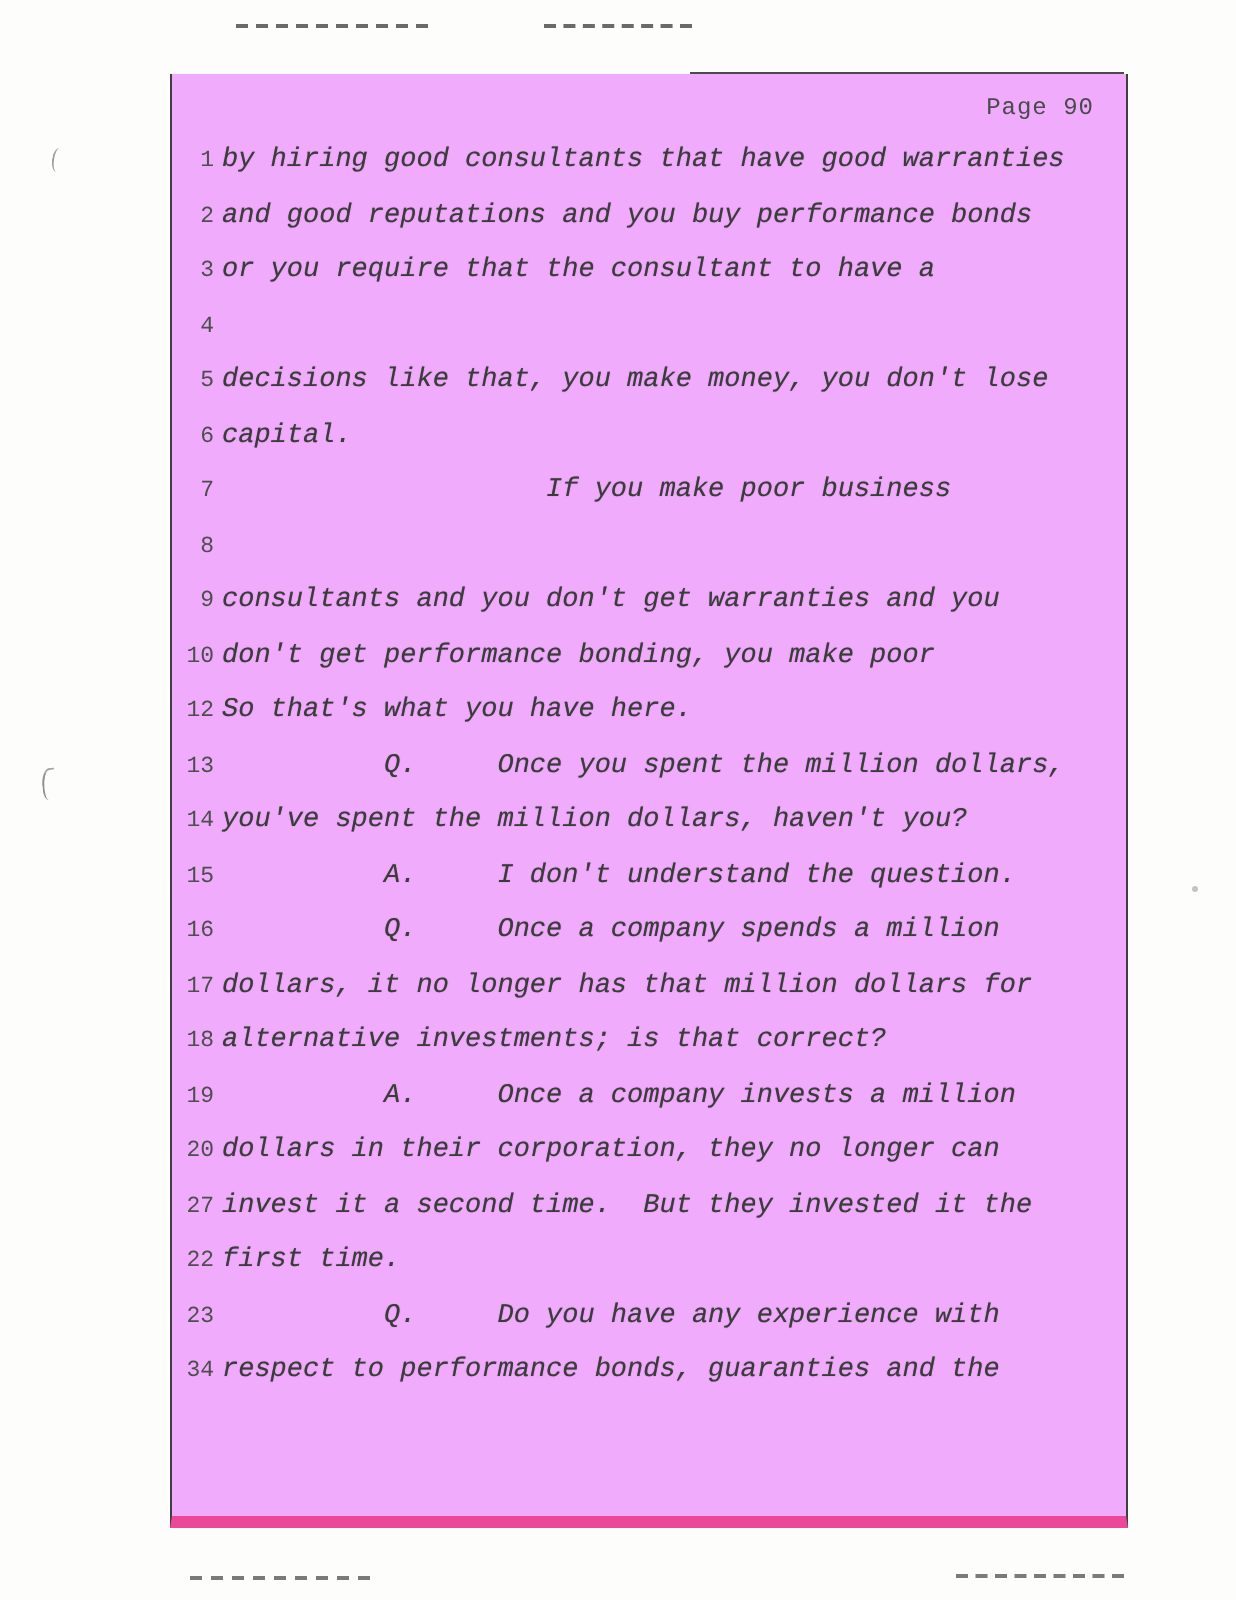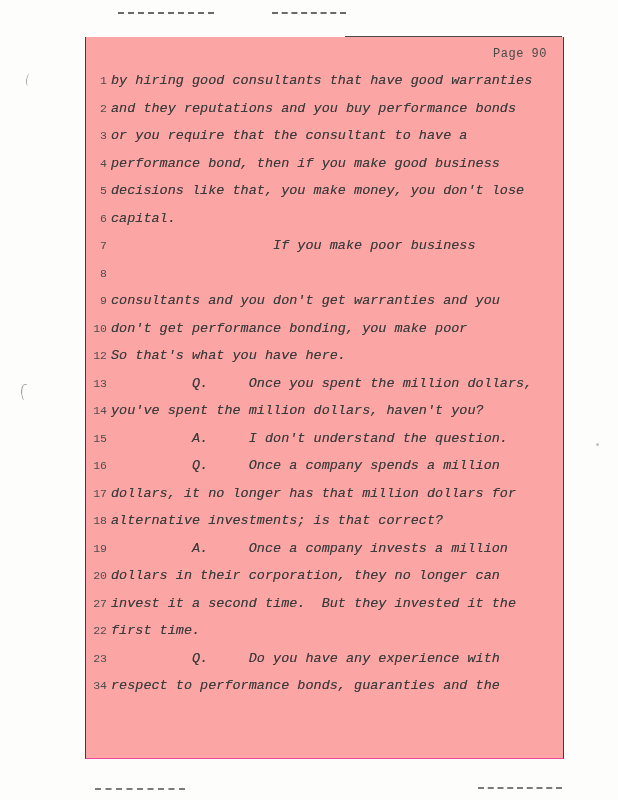"Page 90" .frame { background: #fca5a5 -> #f0abfc; border-bottom: 1px solid #ec4899 -> 6px solid #ec4899 }
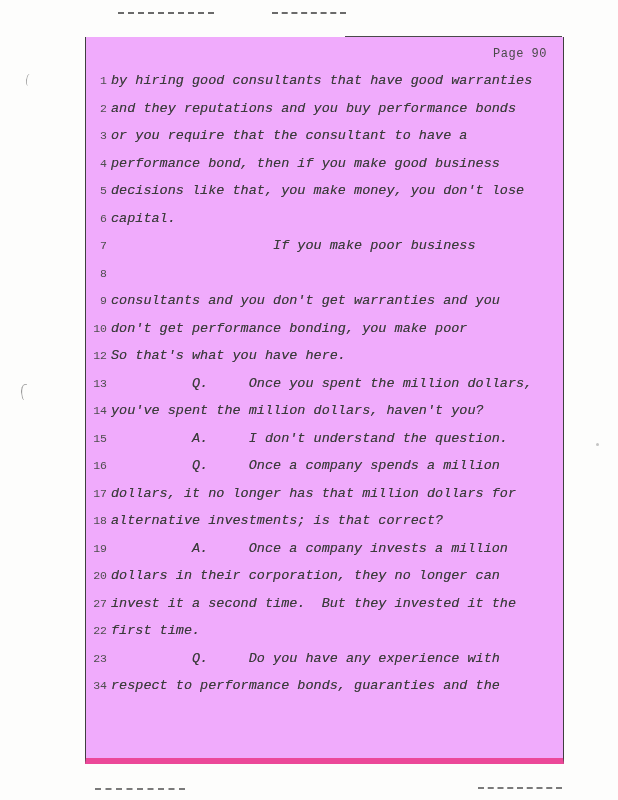"and they reputations and you" span.line-text { text: they -> good }
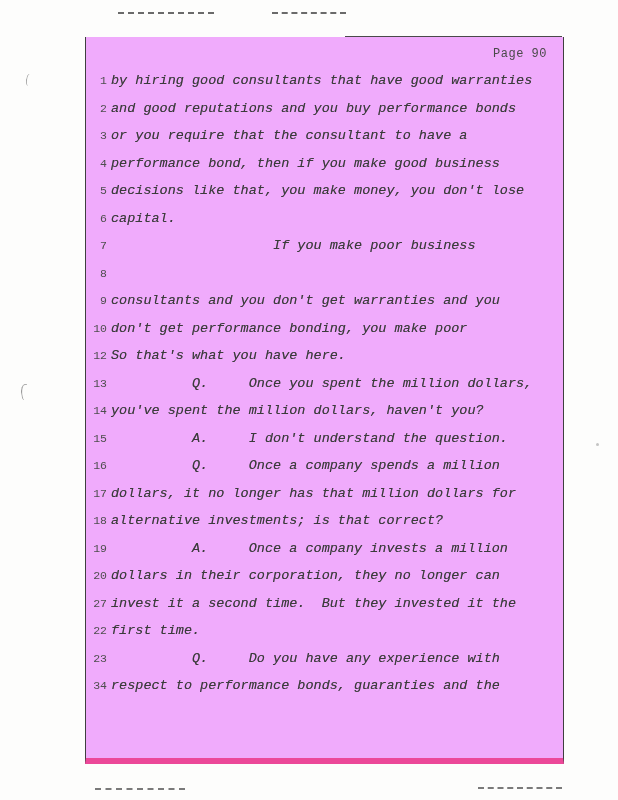"performance bond, then if you" span.line-text { html: <span>performance bond, then if you make good business</span> -> none }
